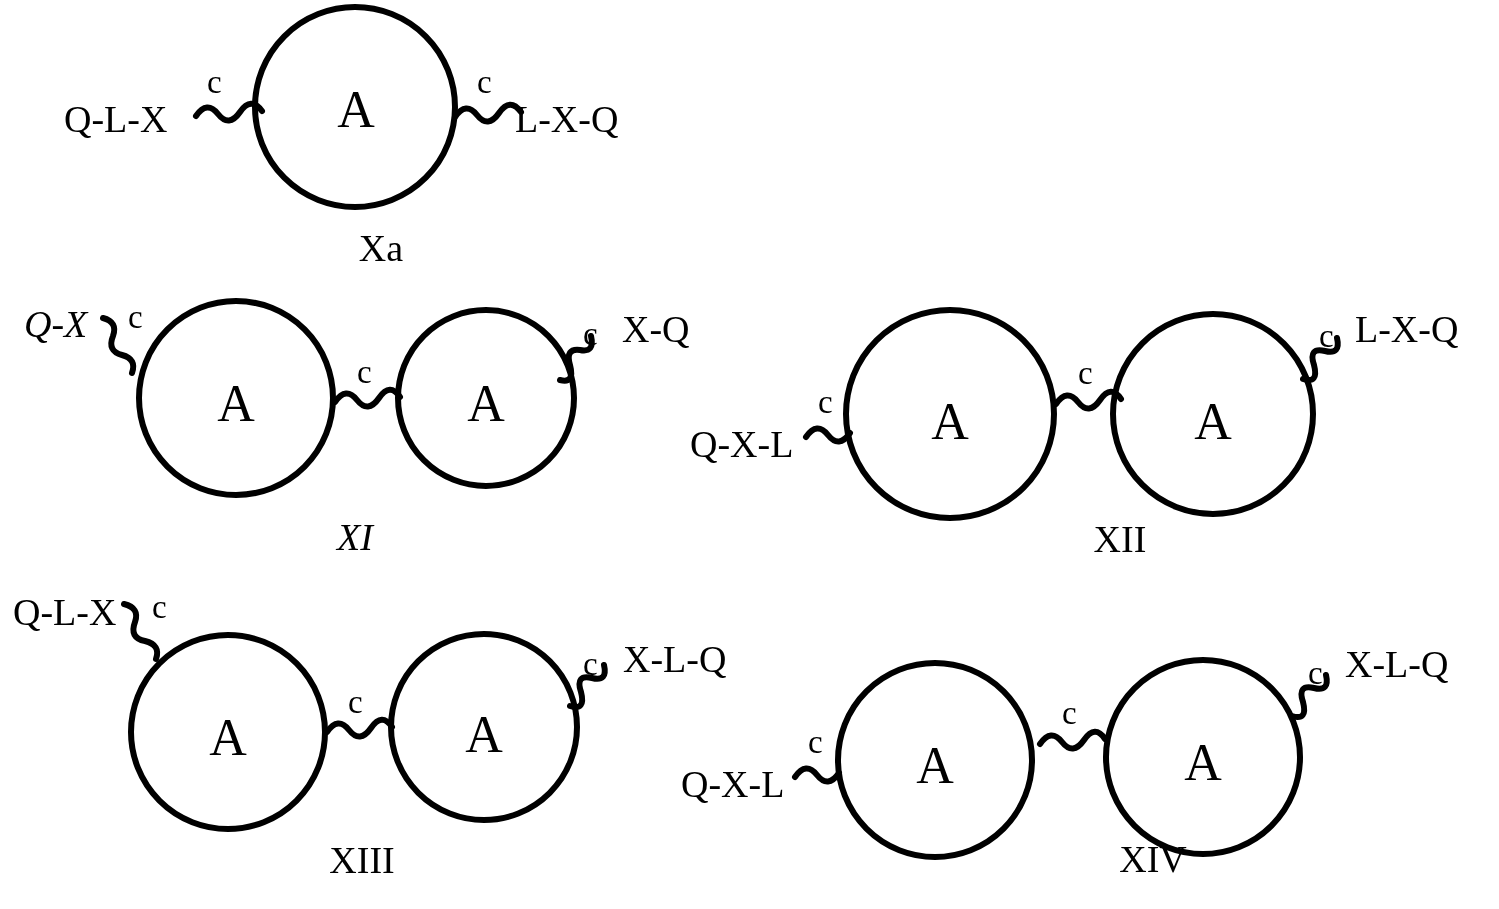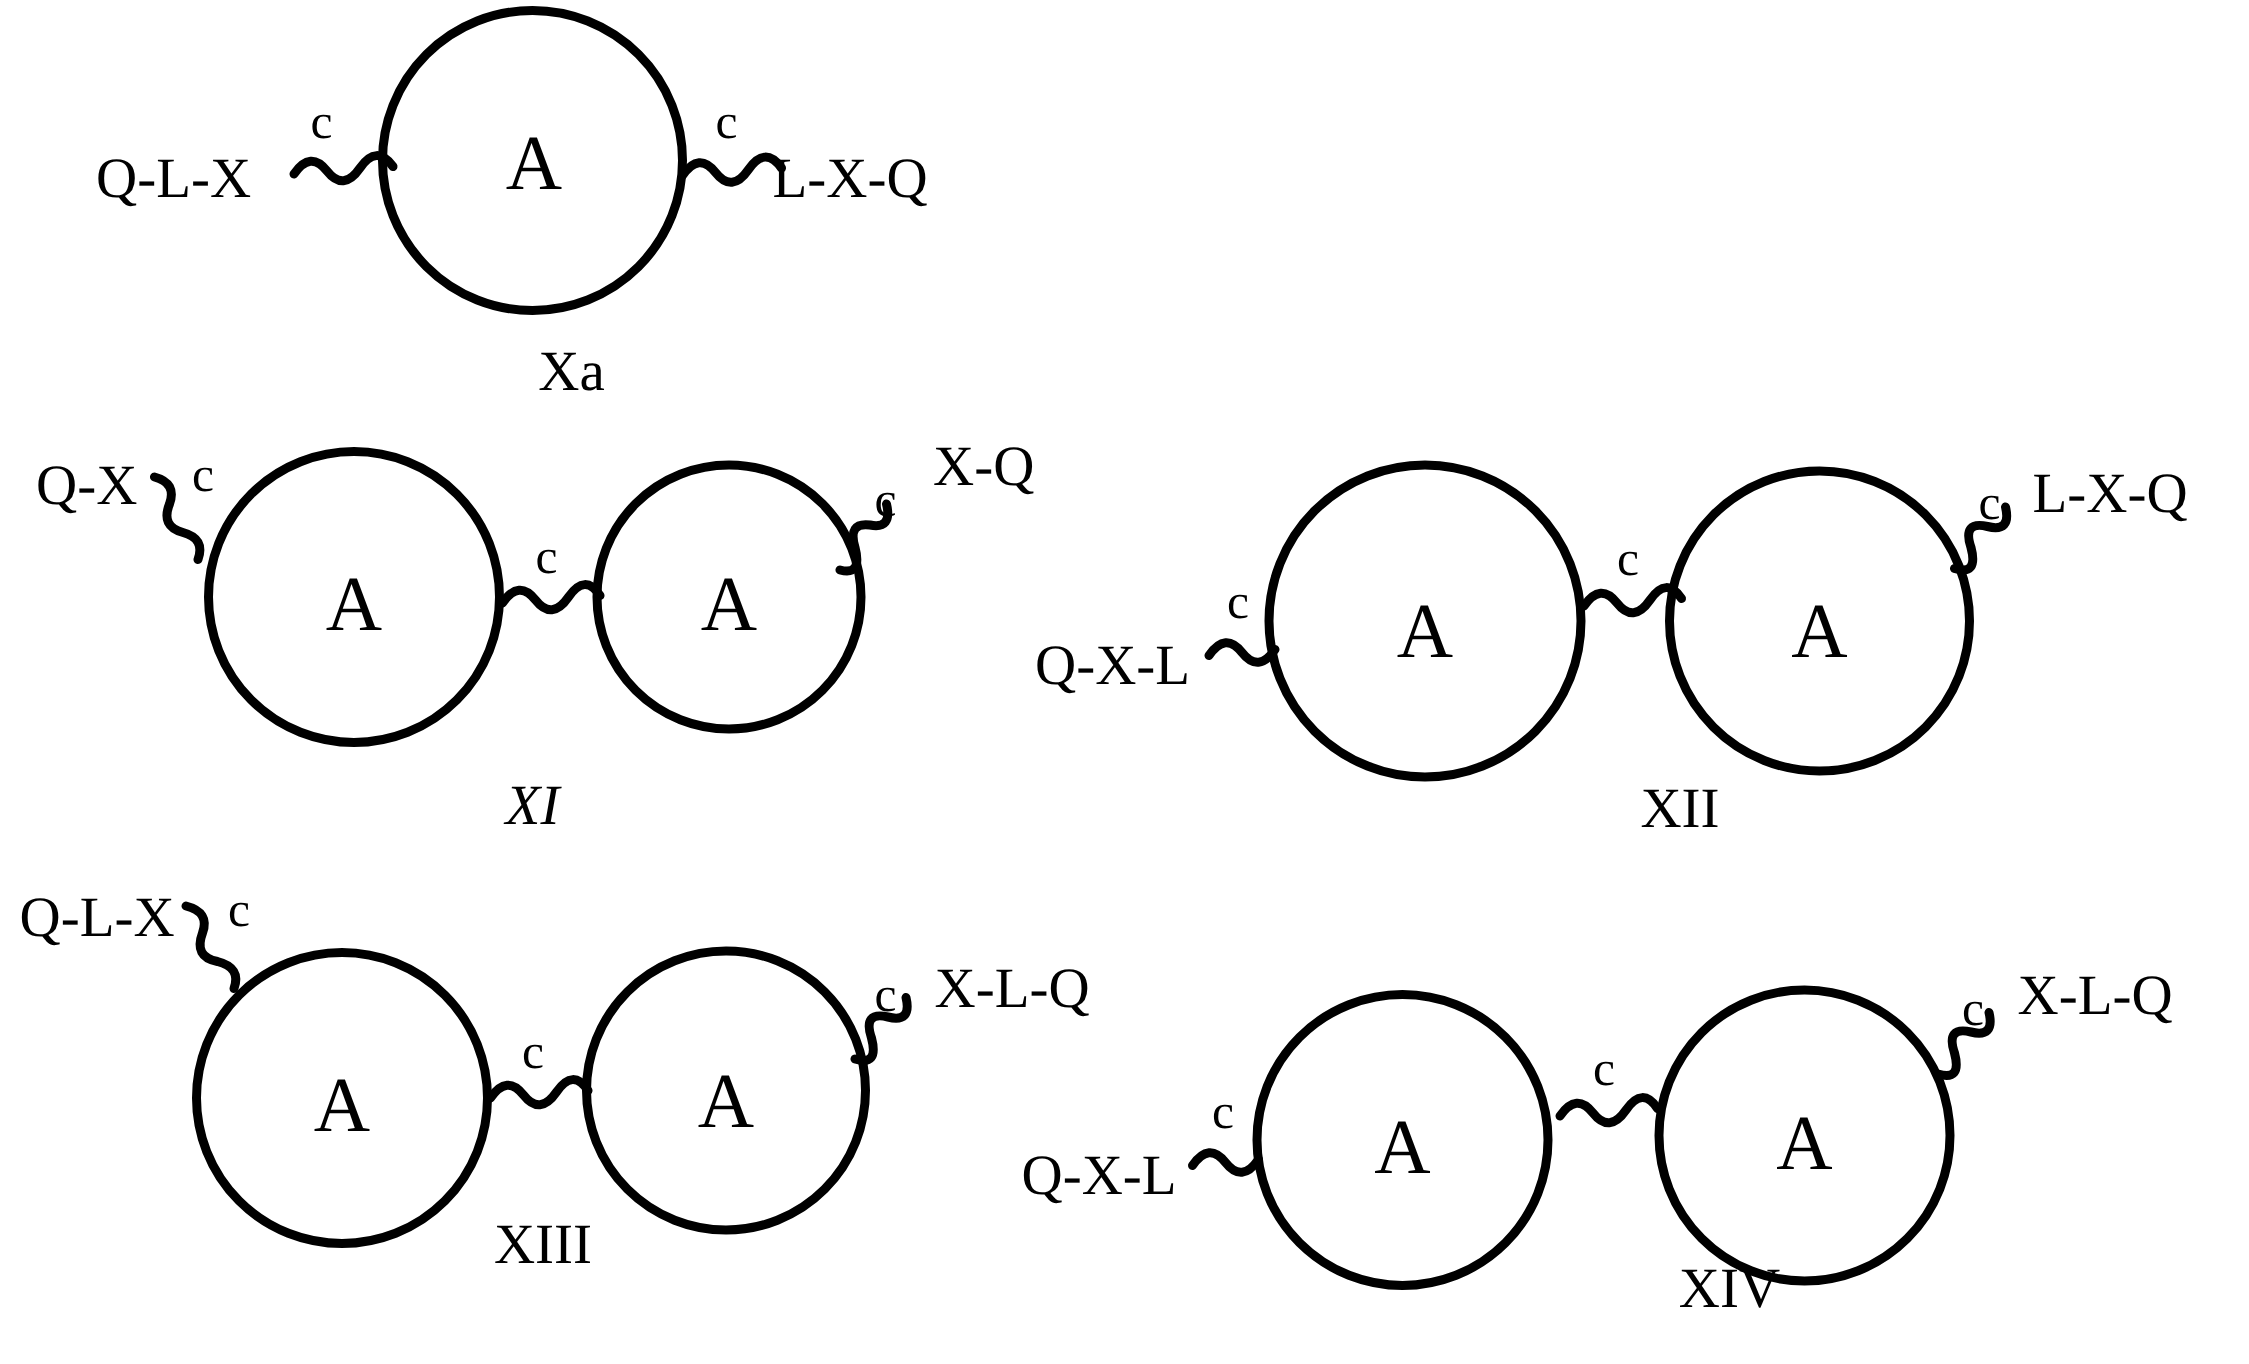"Q-X" div.txt { font-style: none -> italic }
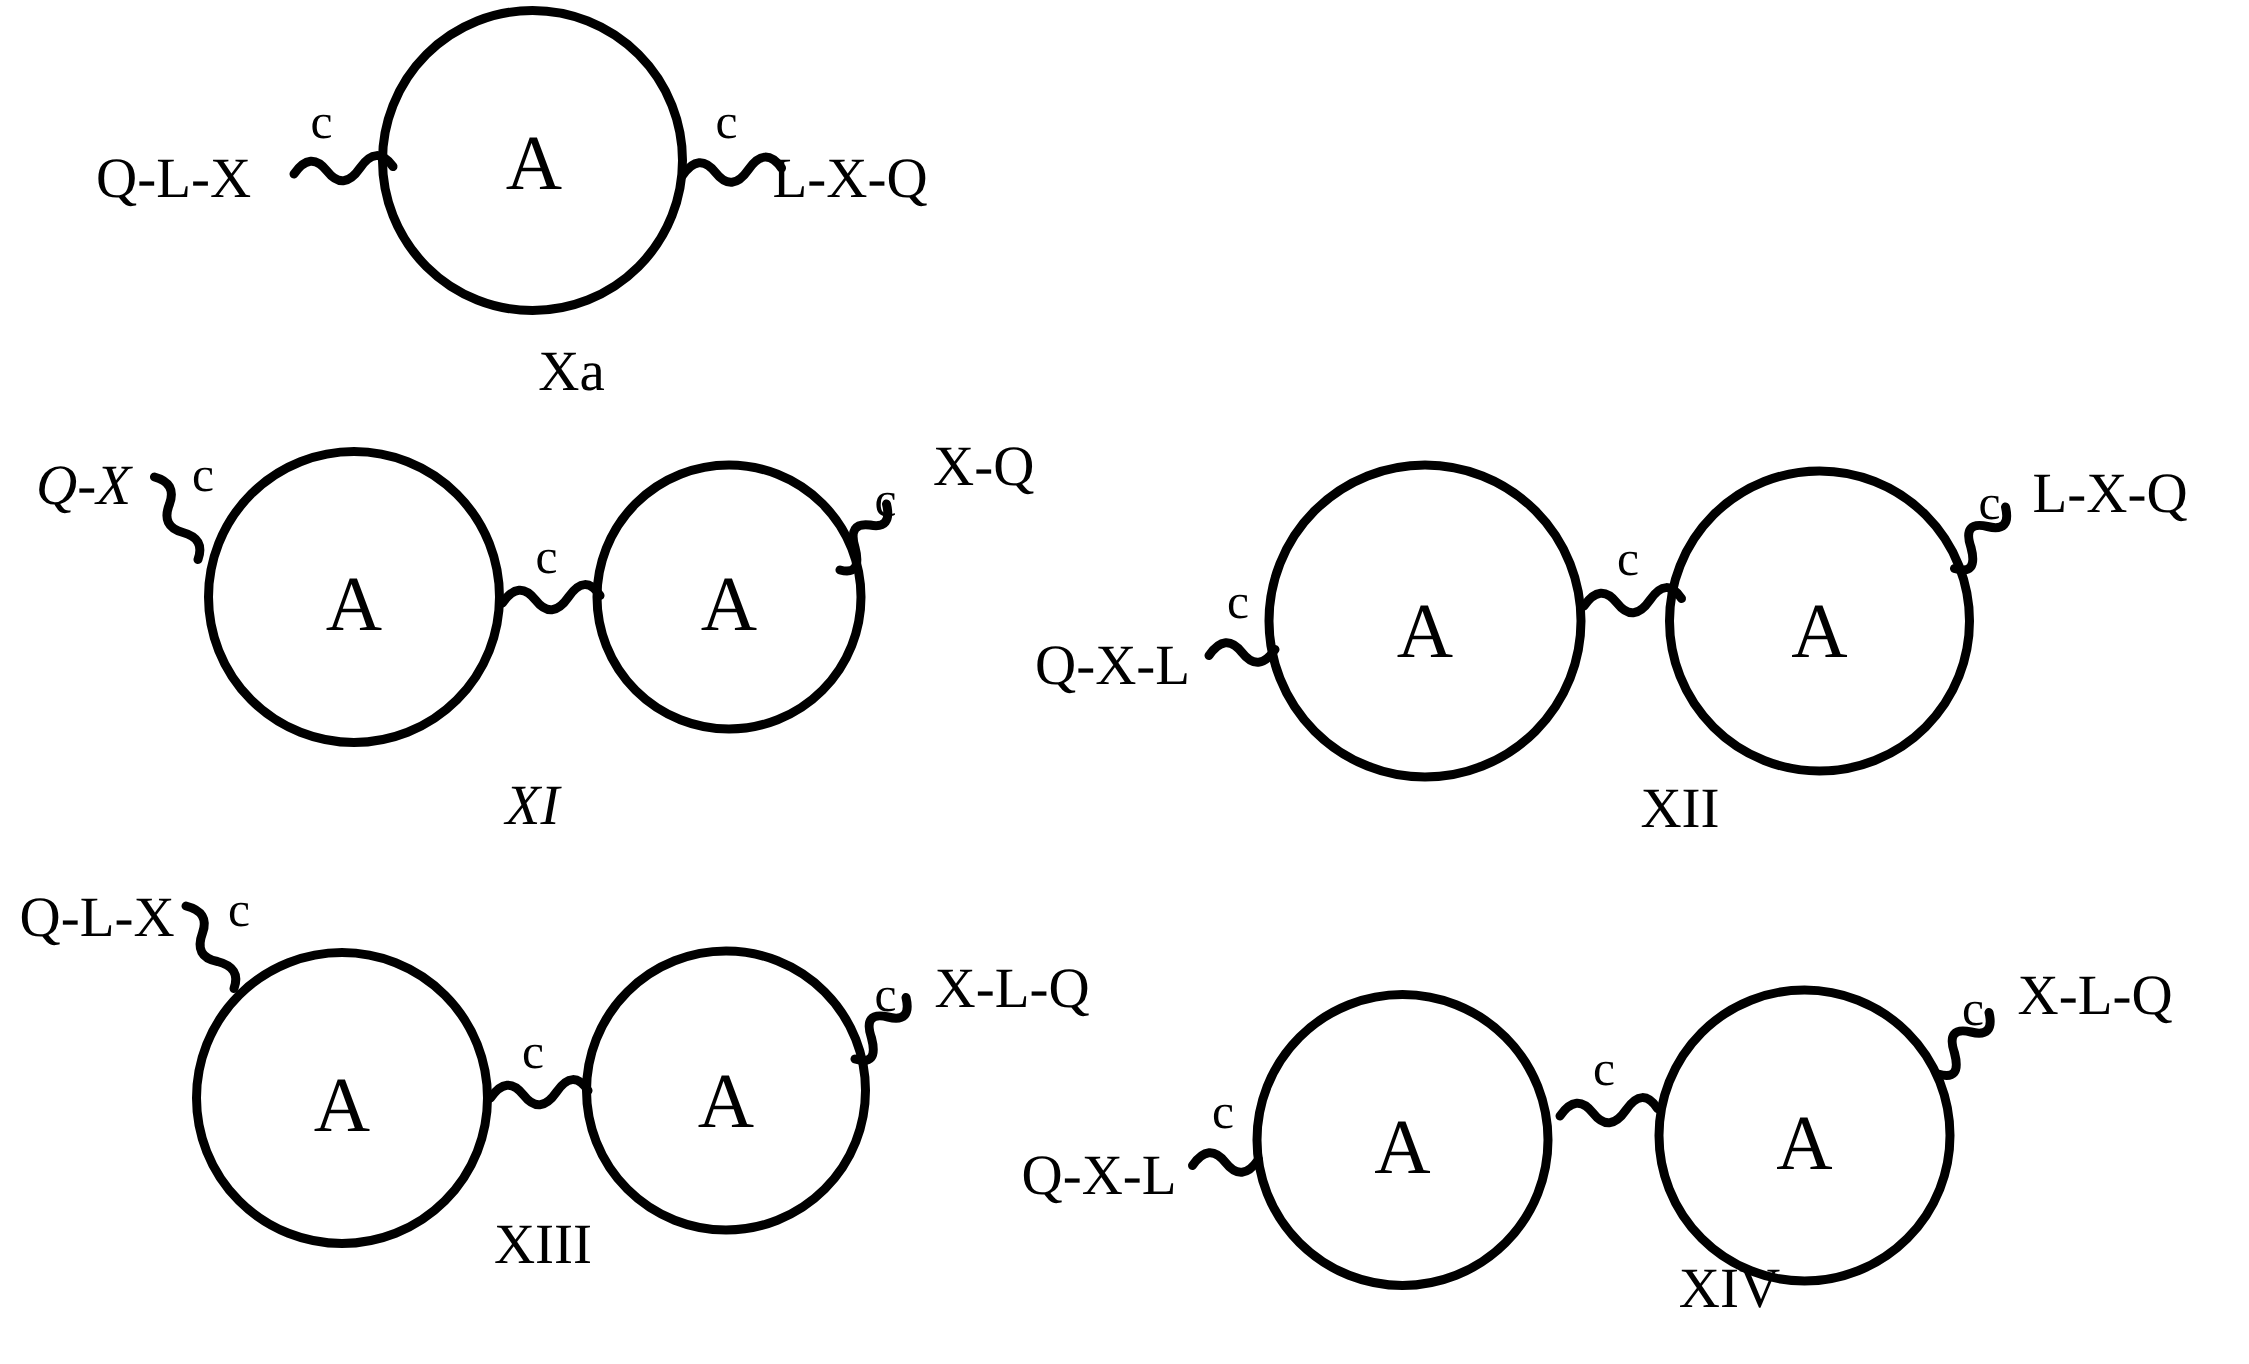"X-Q" div.txt { top: 292px -> 310px }
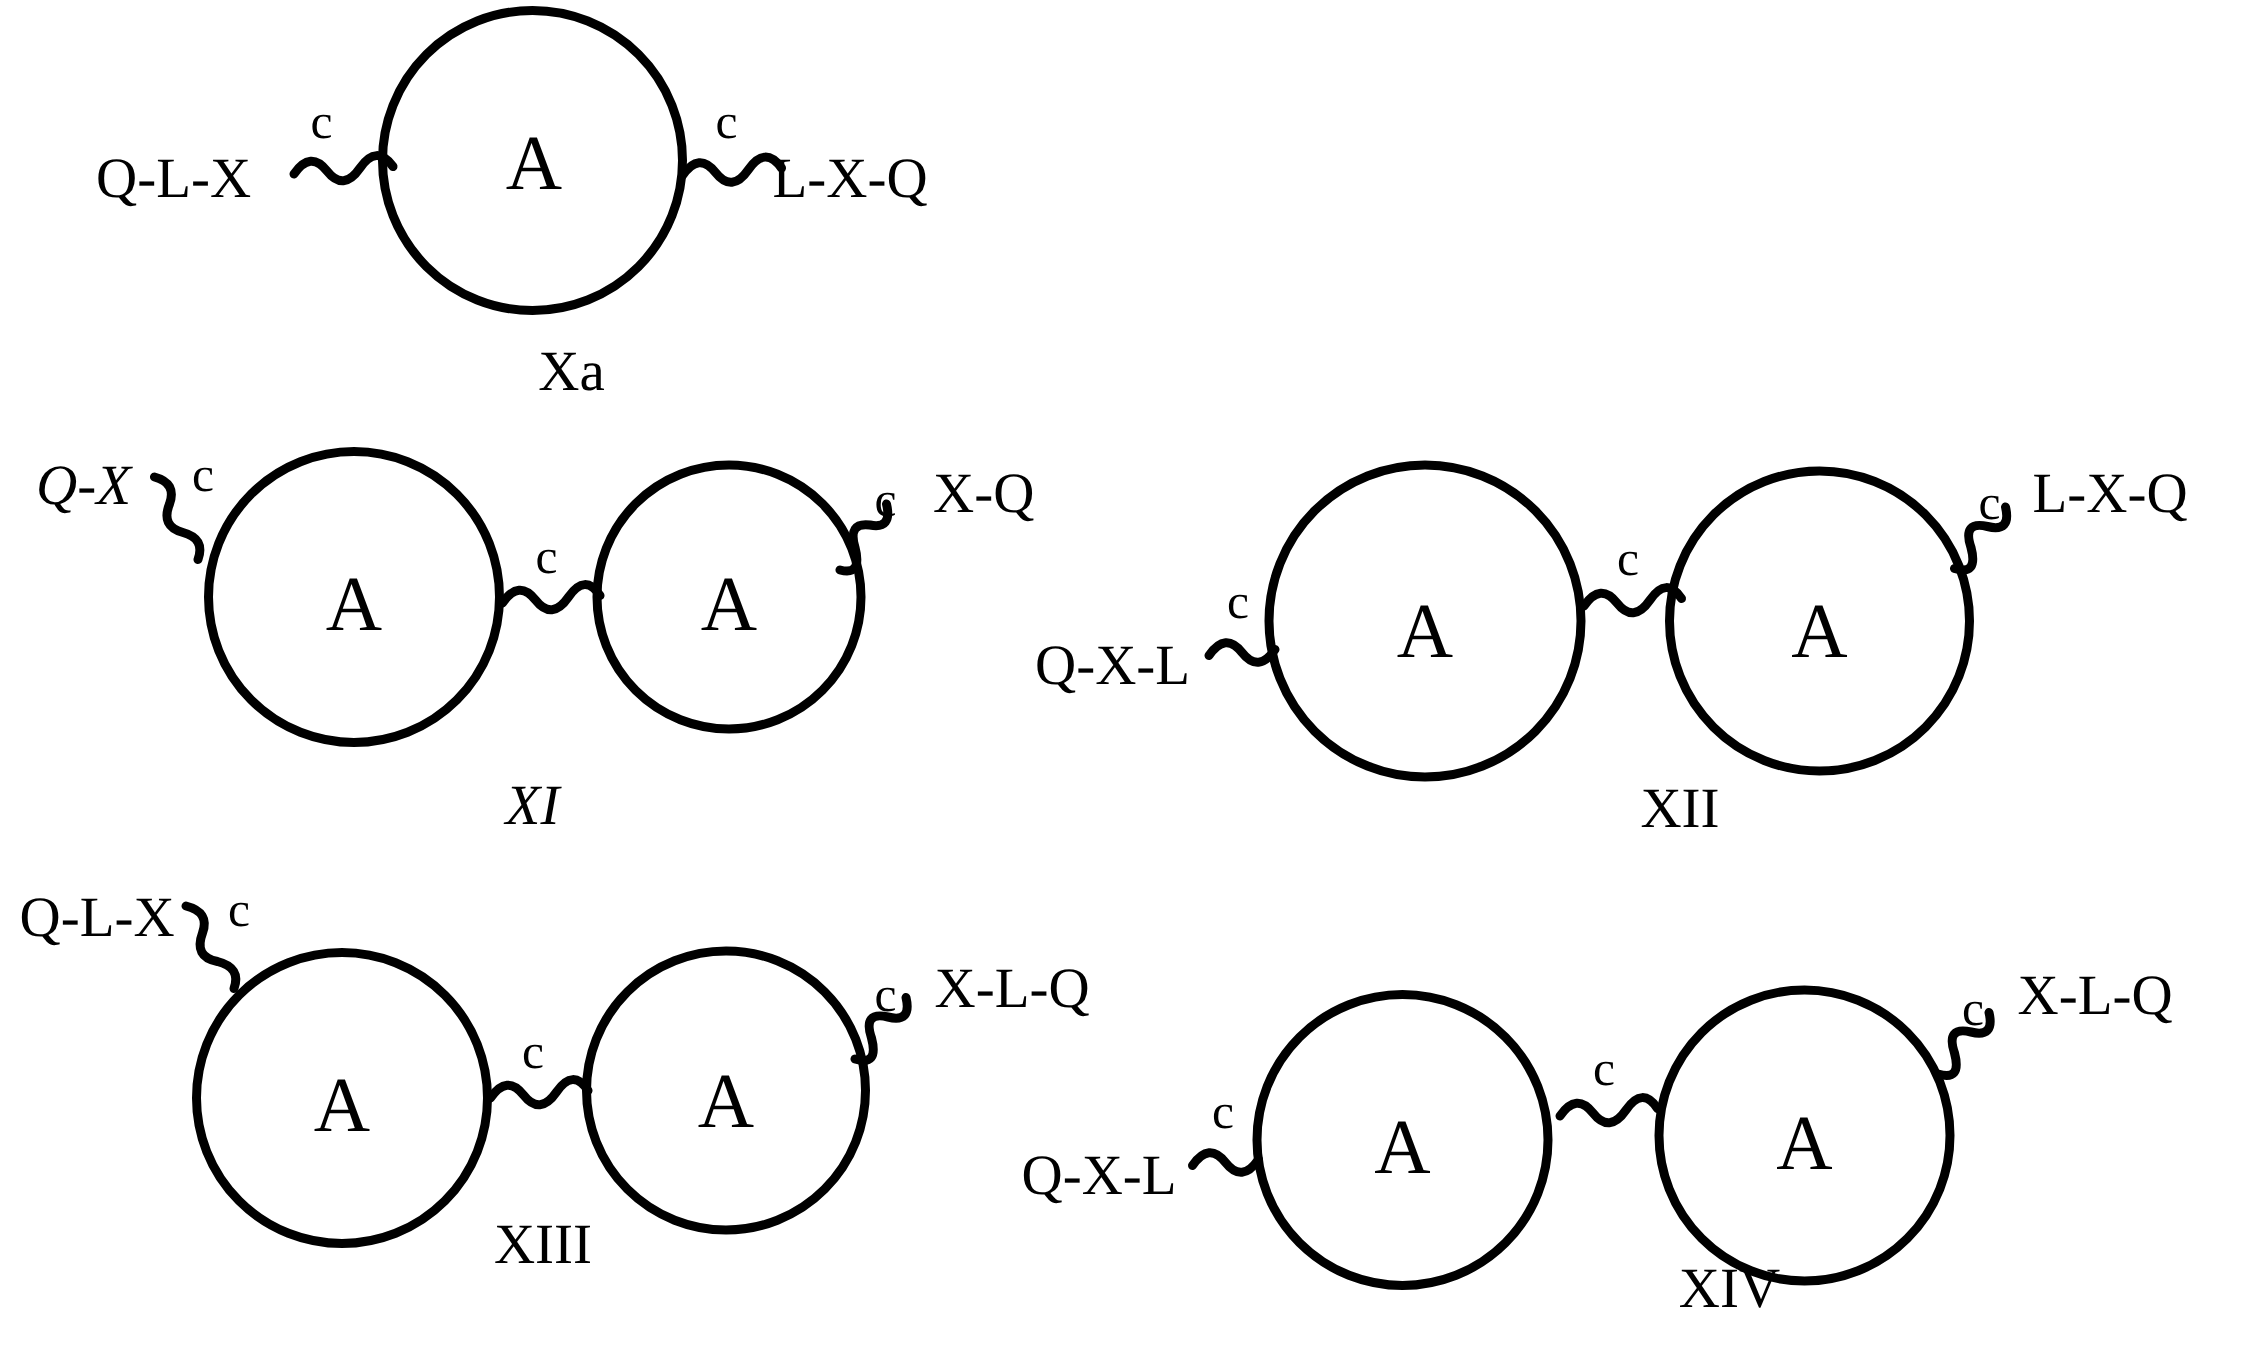"XIII" div.txt { top: 830px -> 860px }
